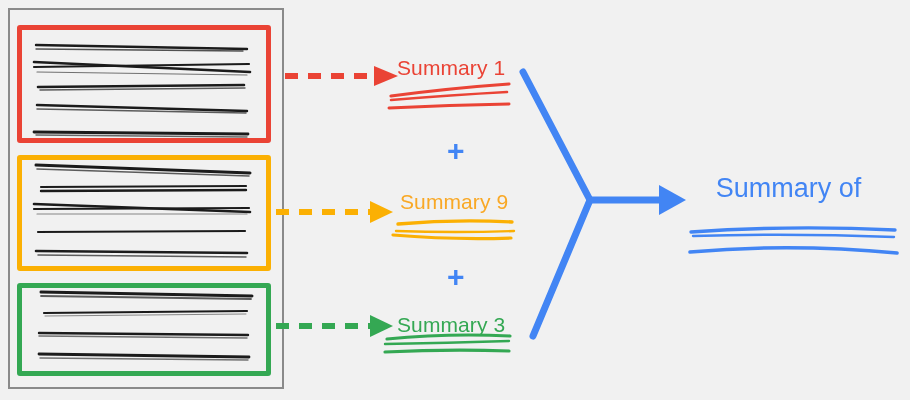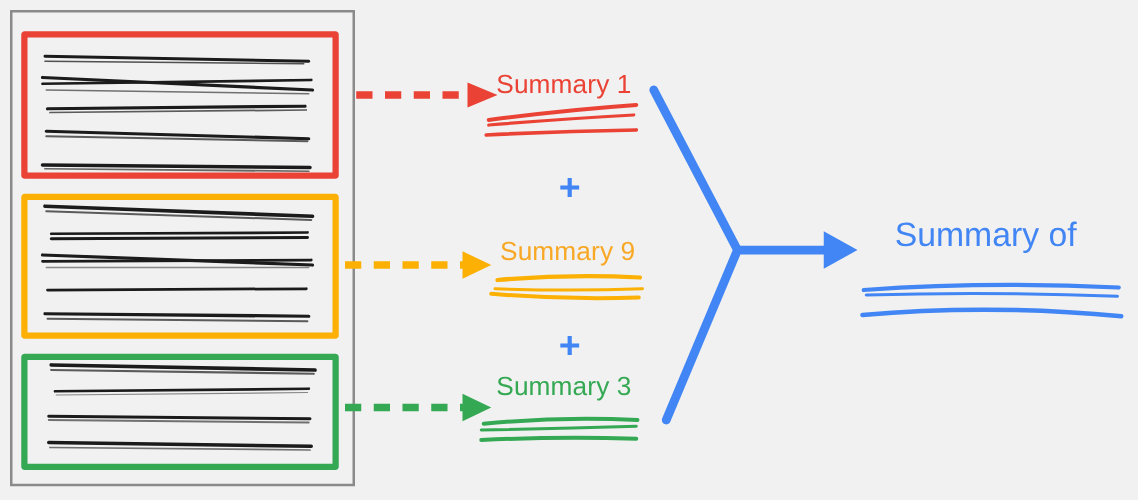"Summary 3" #summary-label-3 { top: 298px -> 313px }
